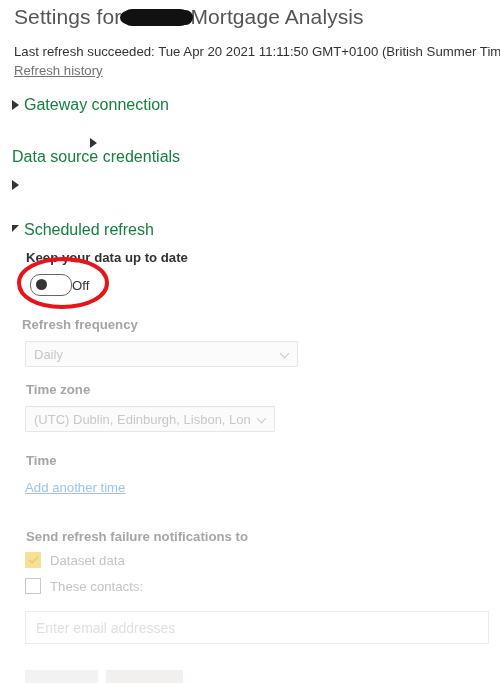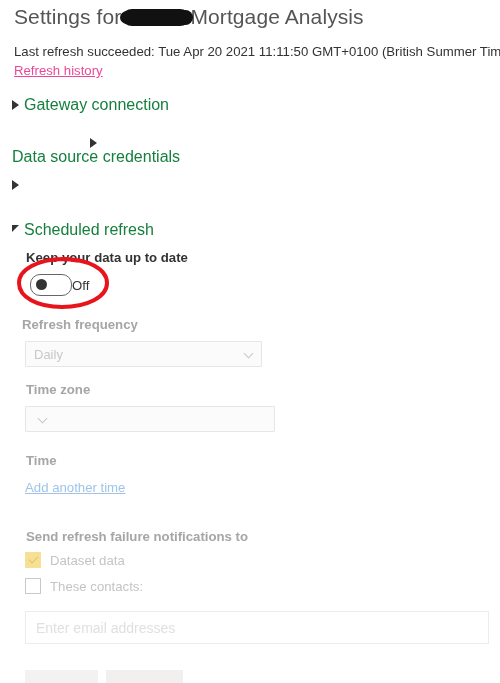"Refresh history" .refresh-history { color: #ec4899 -> #737373 }
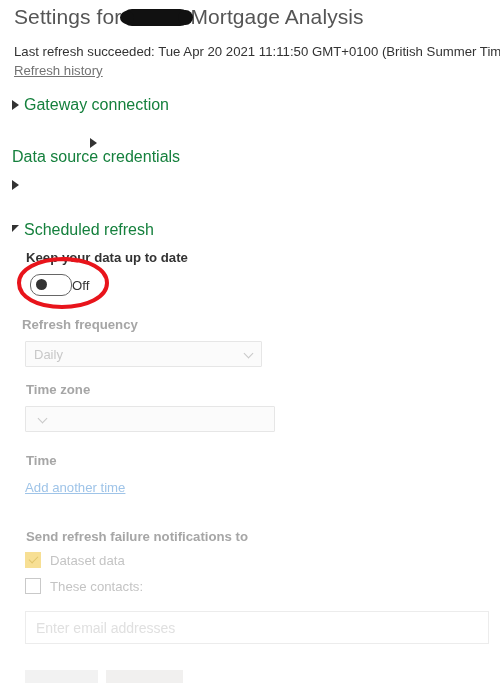"Daily" #dd-frequency { width: 237px -> 273px }
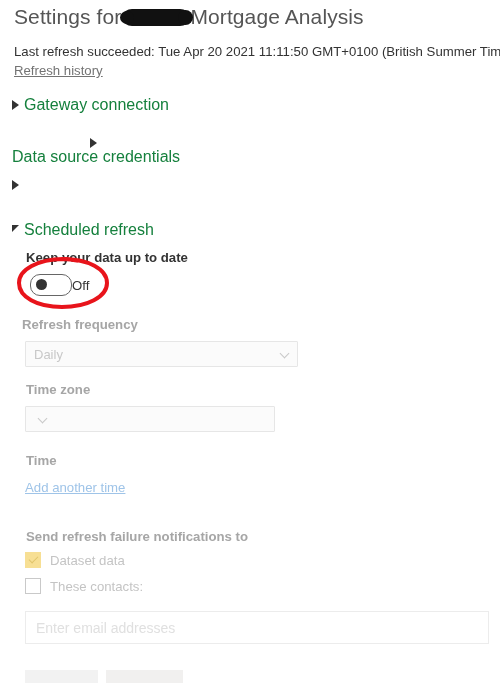"(UTC) Dublin, Edinburgh, Lisbon, Lon" span.dd-text { html: none -> <span>(UTC) Dublin, Edinburgh, Lisbon, Lon</span> }
